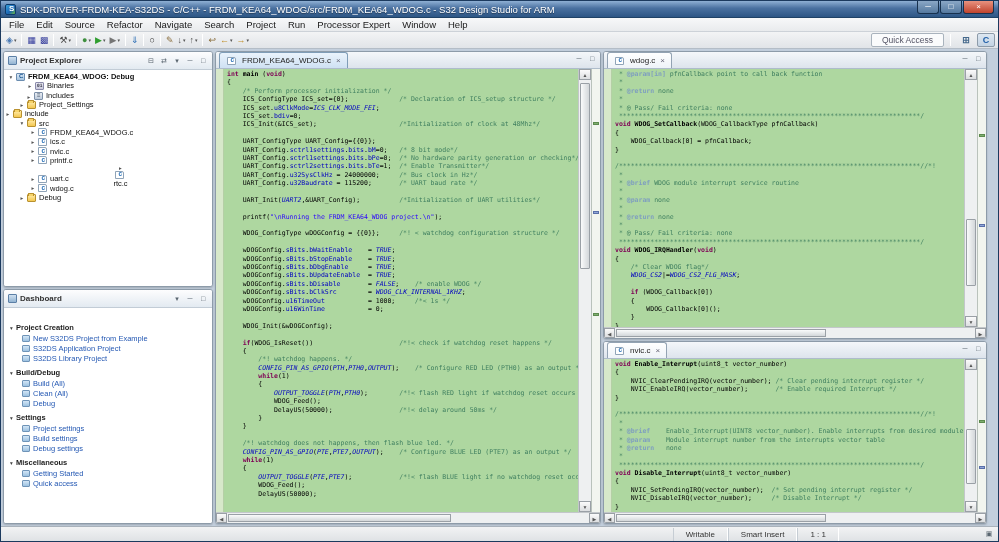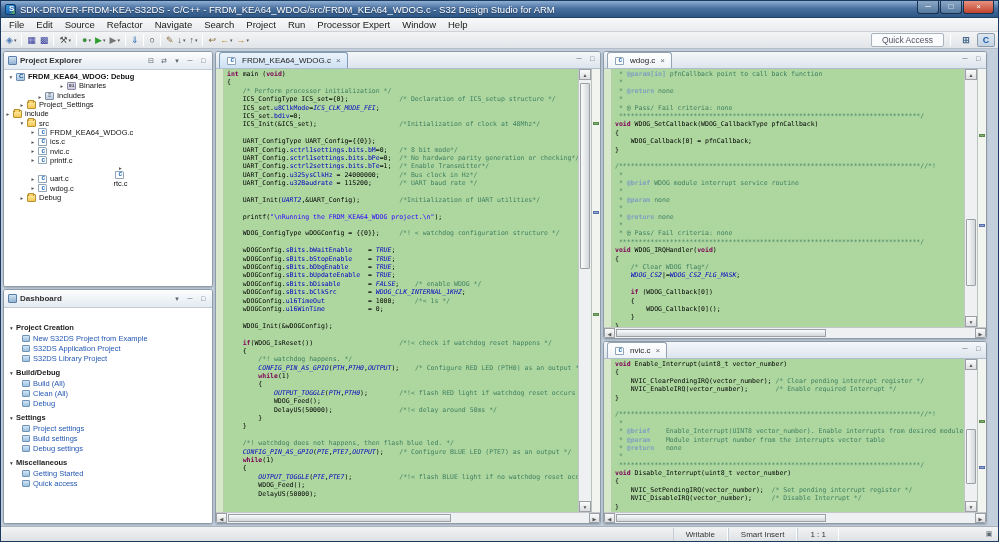"main" .tok-fn { font-weight: normal -> bold }
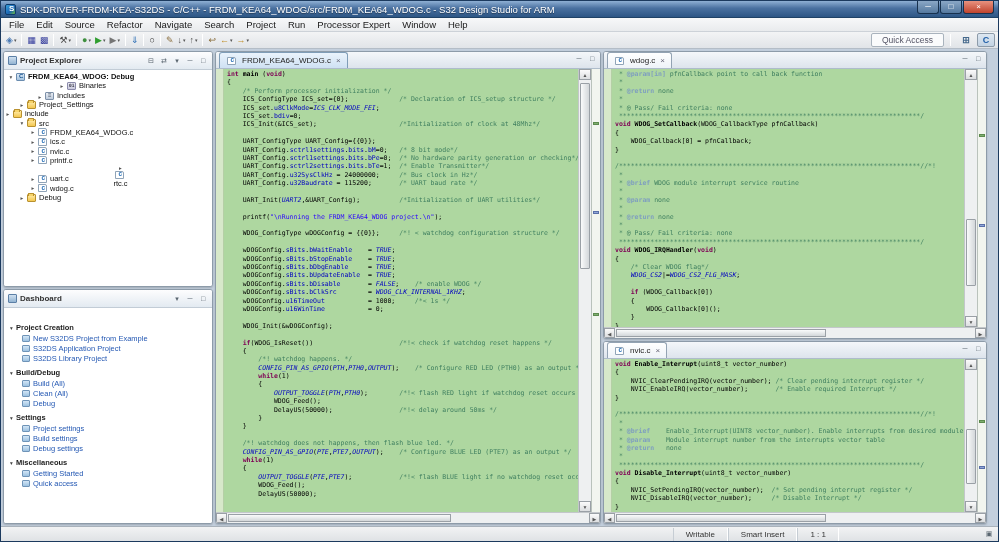"Binaries" div.trow { margin-left: 40px -> none; padding-left: 14px -> 22px }
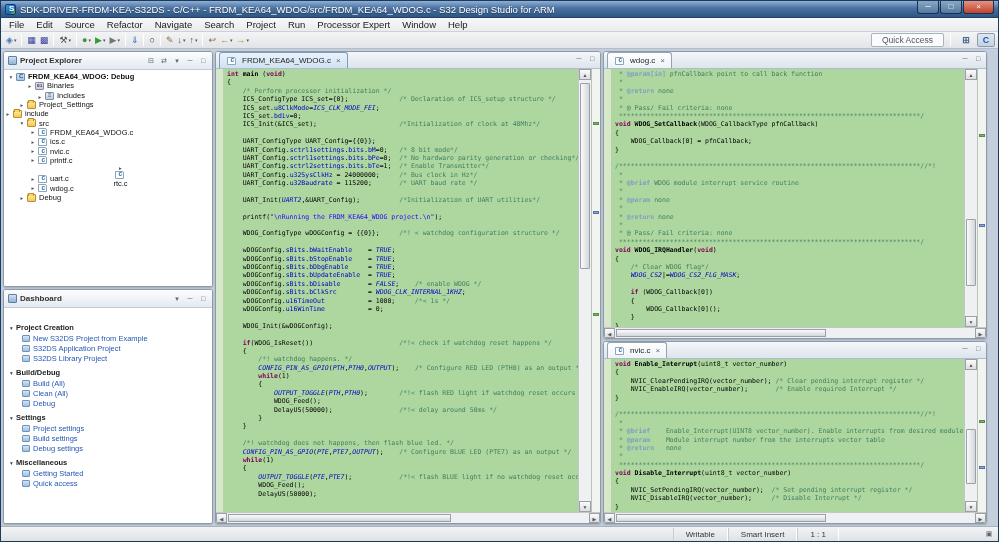"Includes" div.trow { padding-left: 32px -> 21px }
